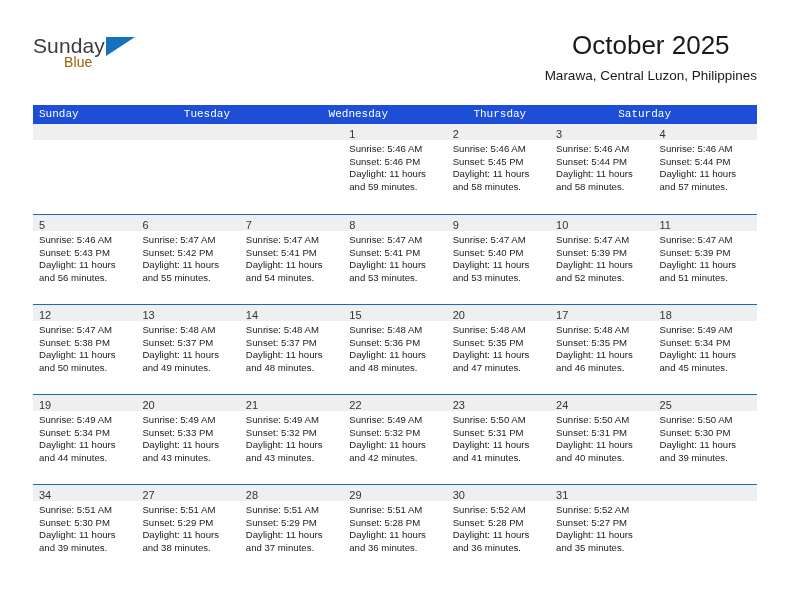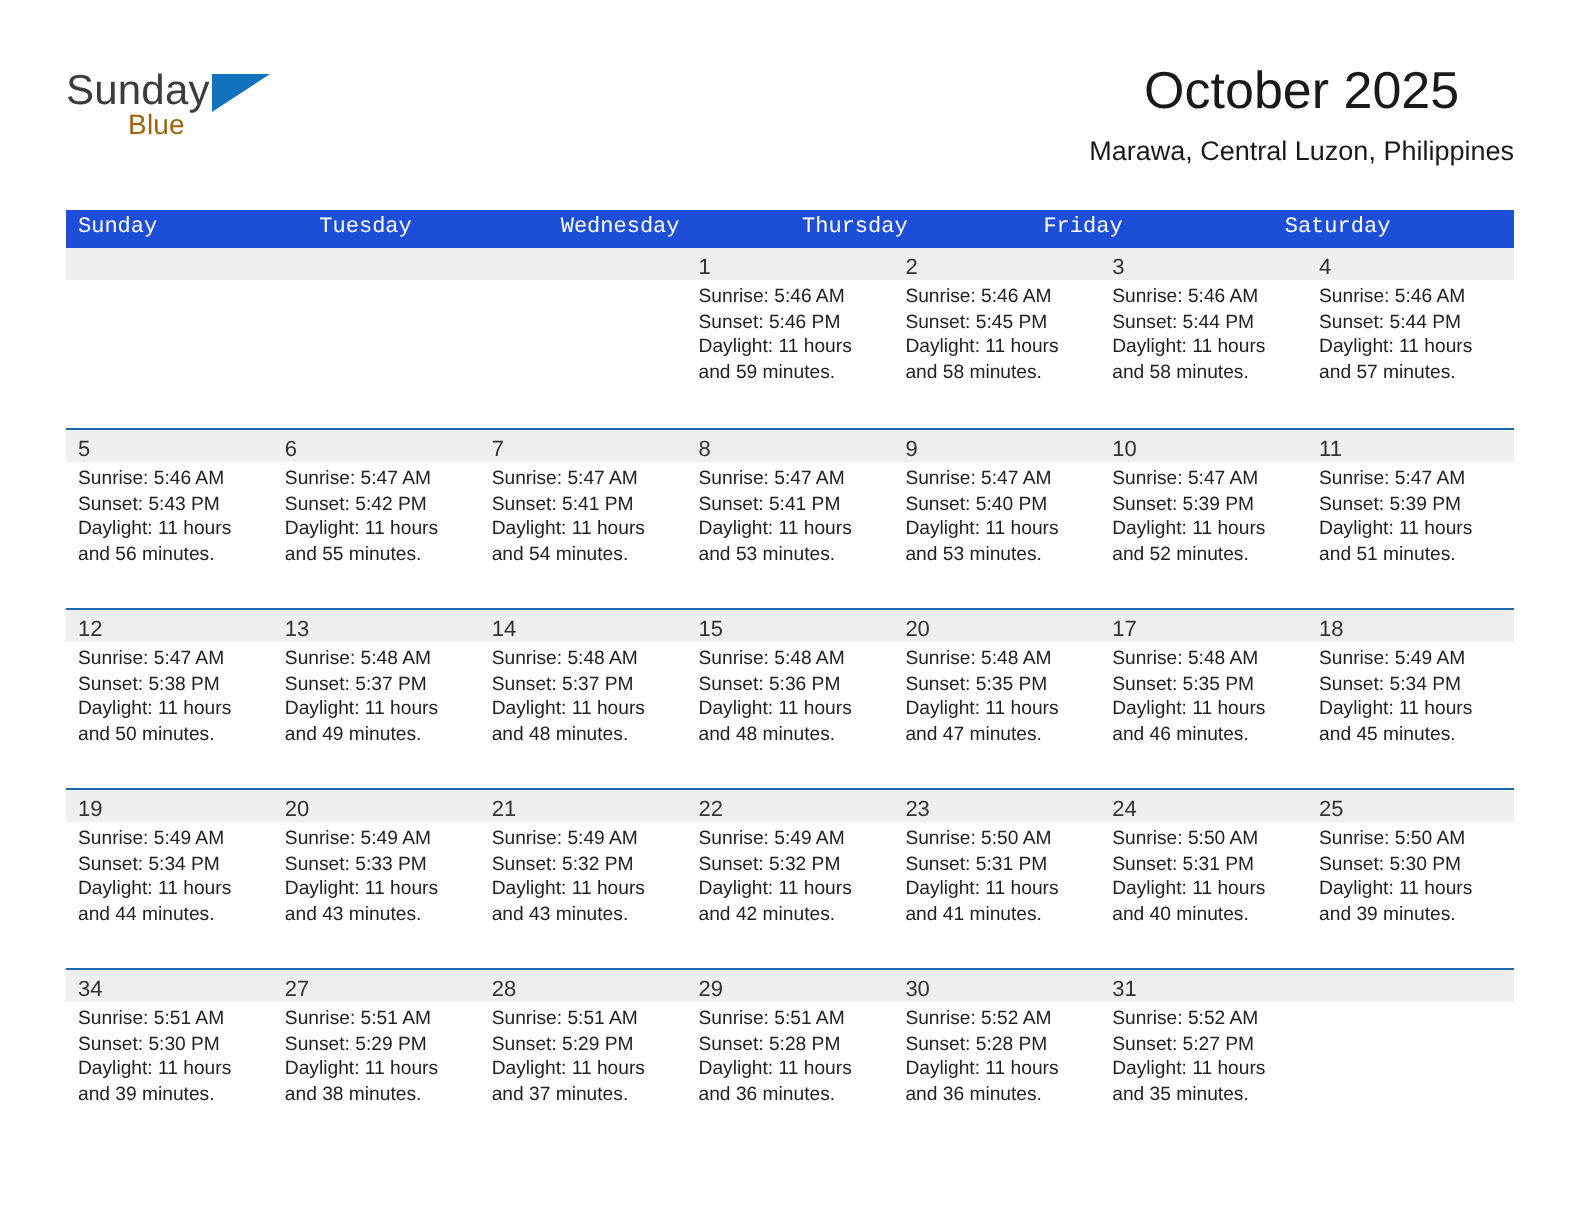"Friday" div.dow { html: <div>Friday</div> -> none }
